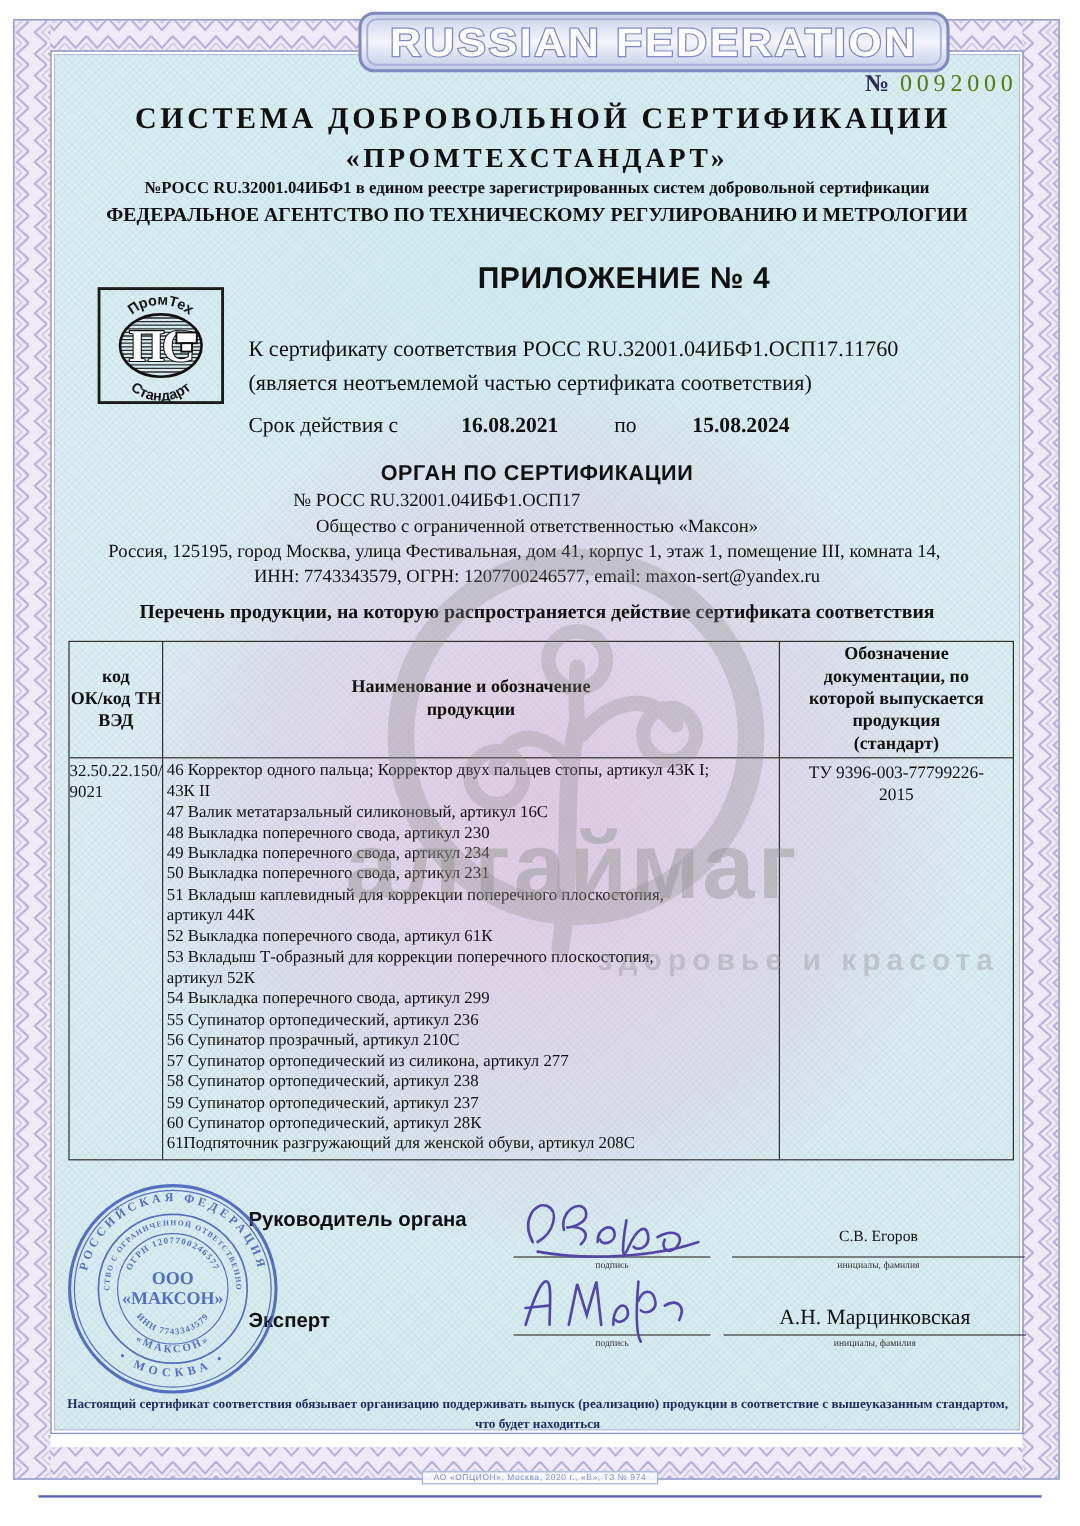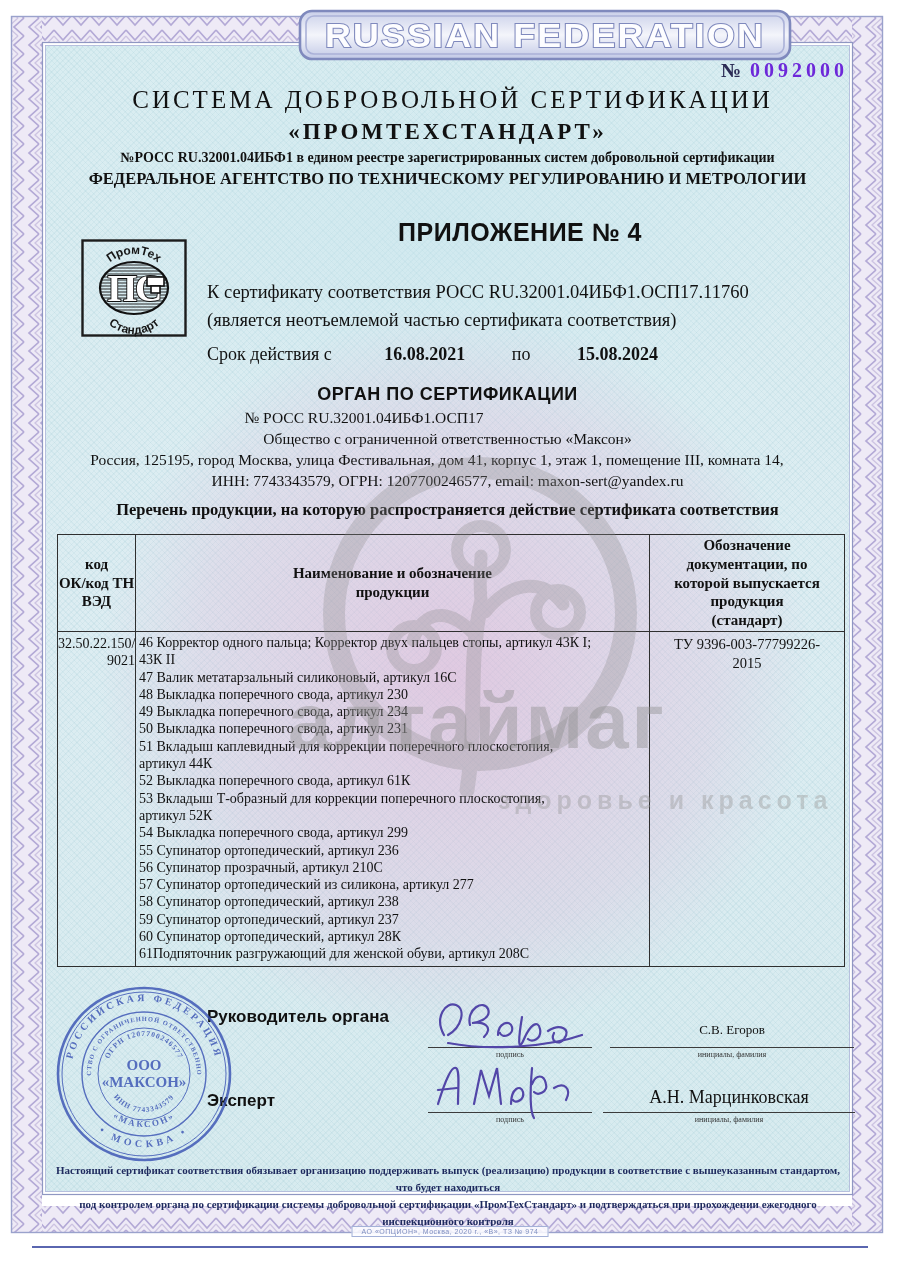"0092000" .serial .digits { color: #6d28d9 -> #4d7c0f; font-weight: bold -> normal }
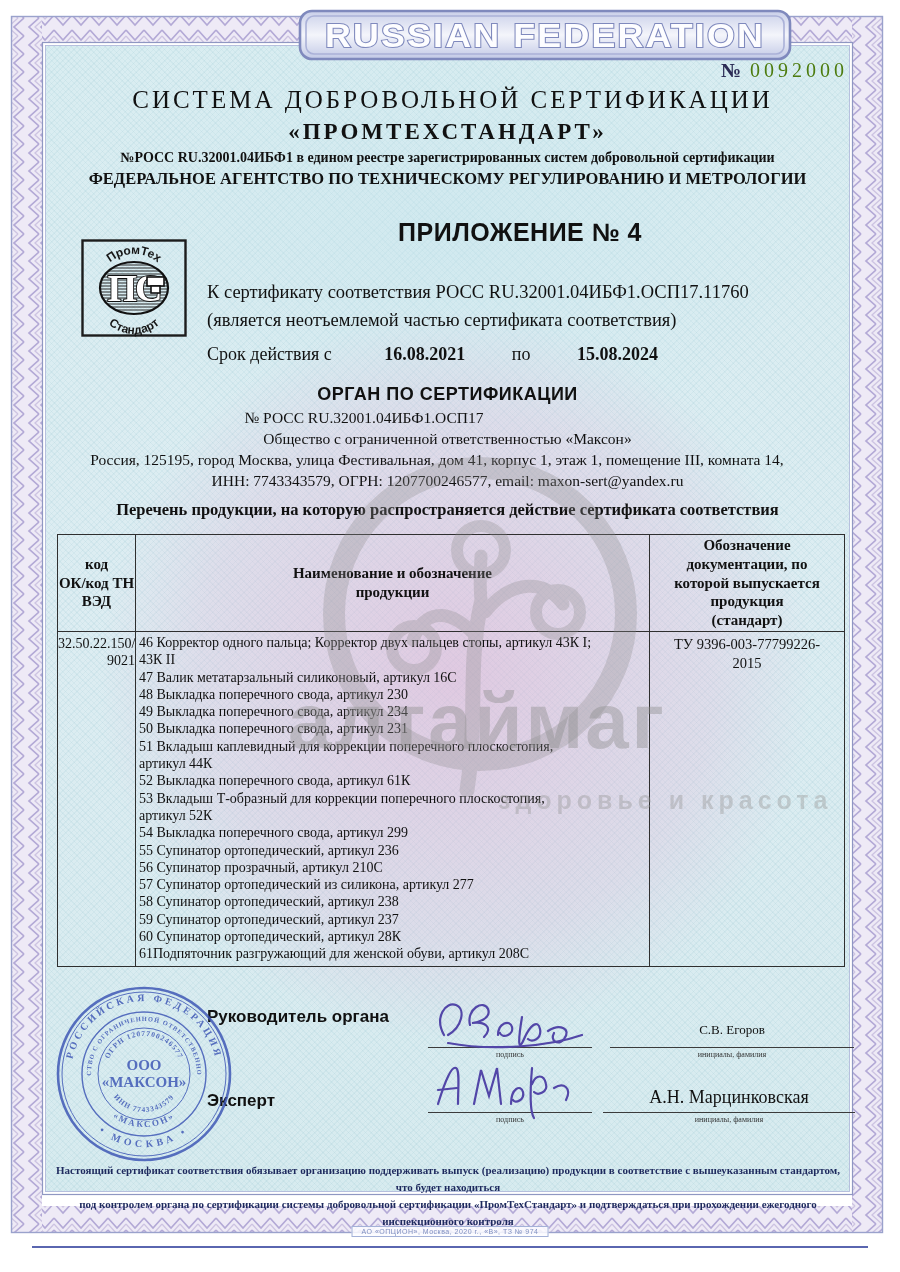"СИСТЕМА ДОБРОВОЛЬНОЙ СЕРТИФИКАЦИИ" .title1 { font-weight: normal -> bold }
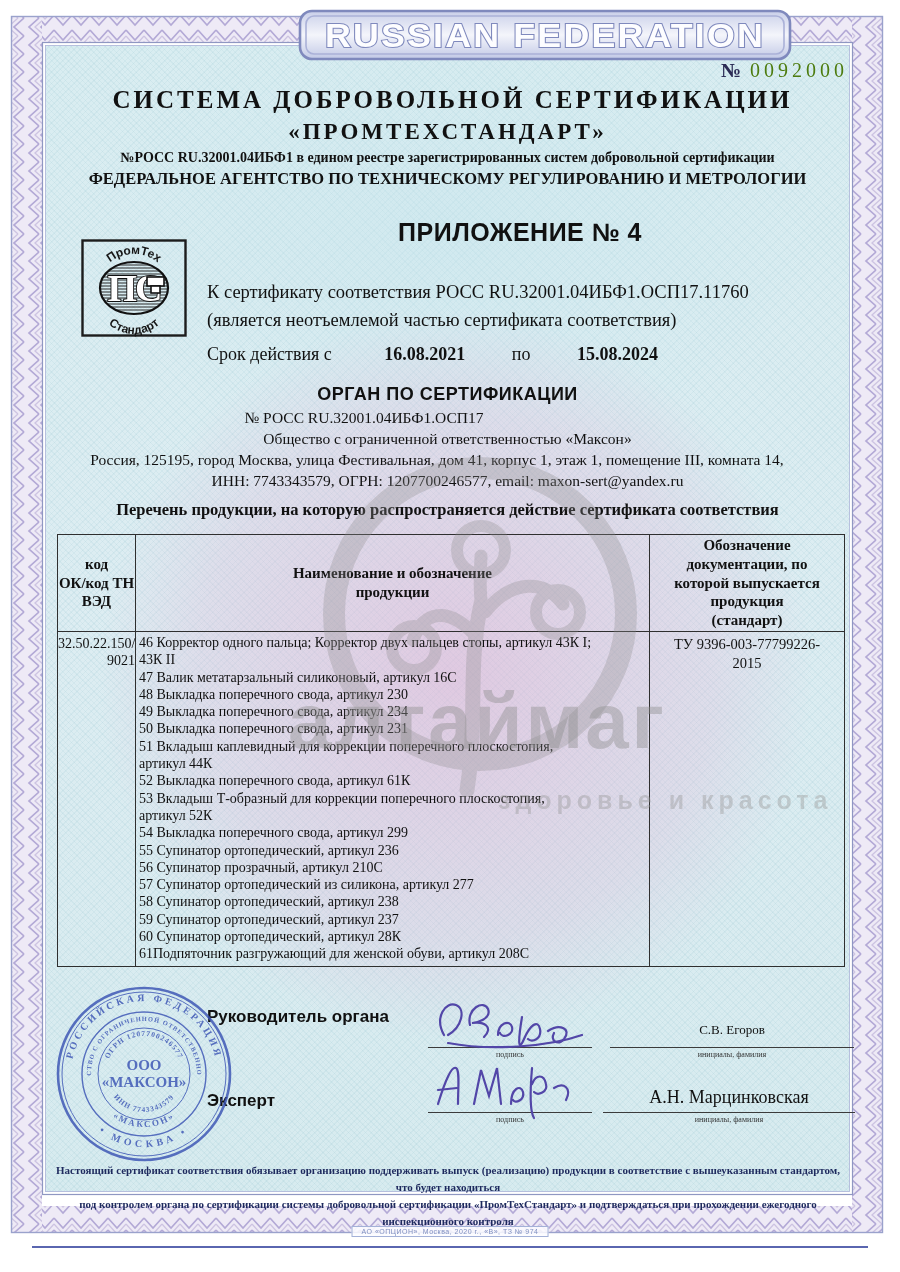"32.50.22.150/" .code-cell { text-align: right -> left }
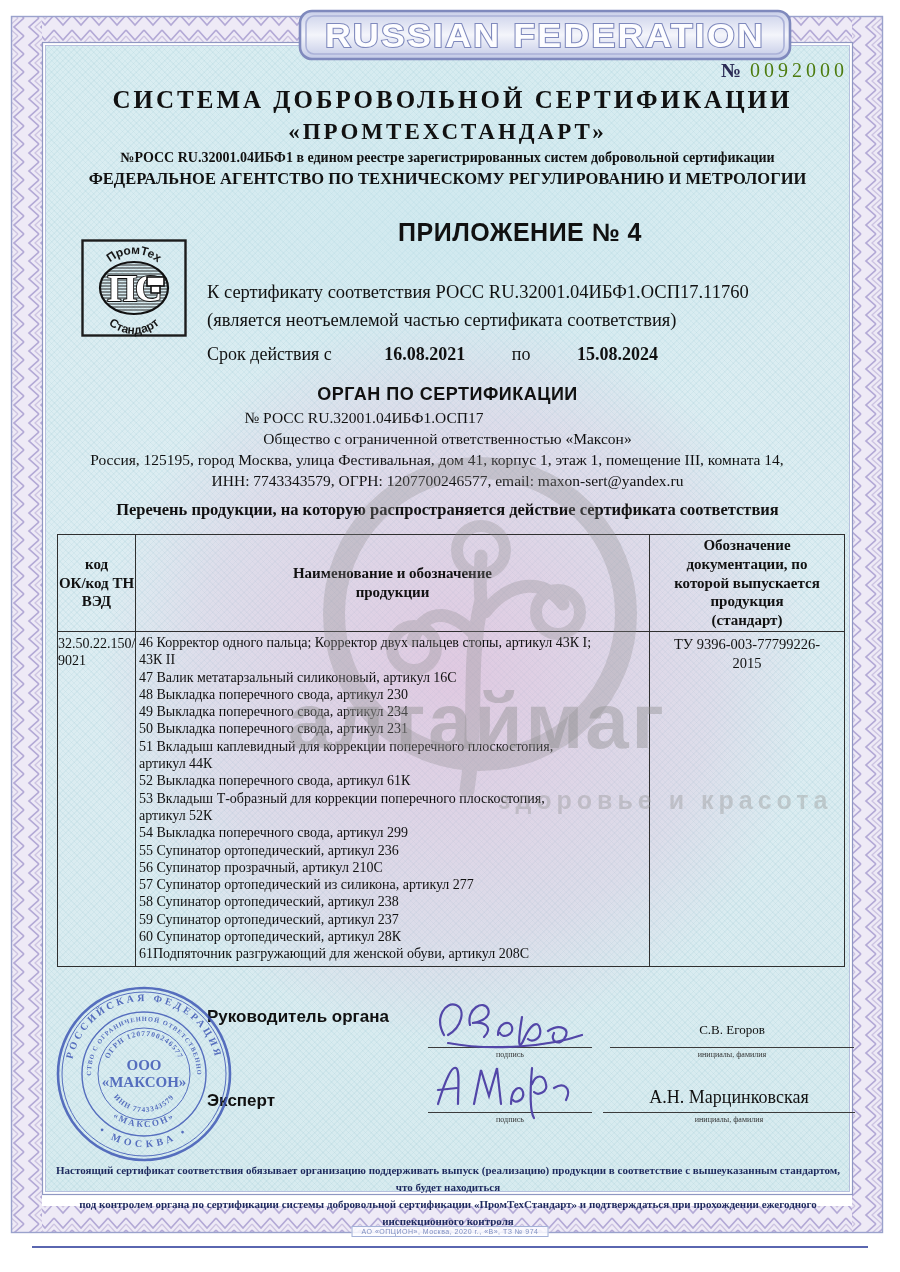"под контролем органа по сертификации" div { html: <div>под контролем органа по сертификации системы добровольной сертификации «ПромТехСтандарт» и подтверждаться при прохождении ежегодного инспекционного контроля</div> -> none }
